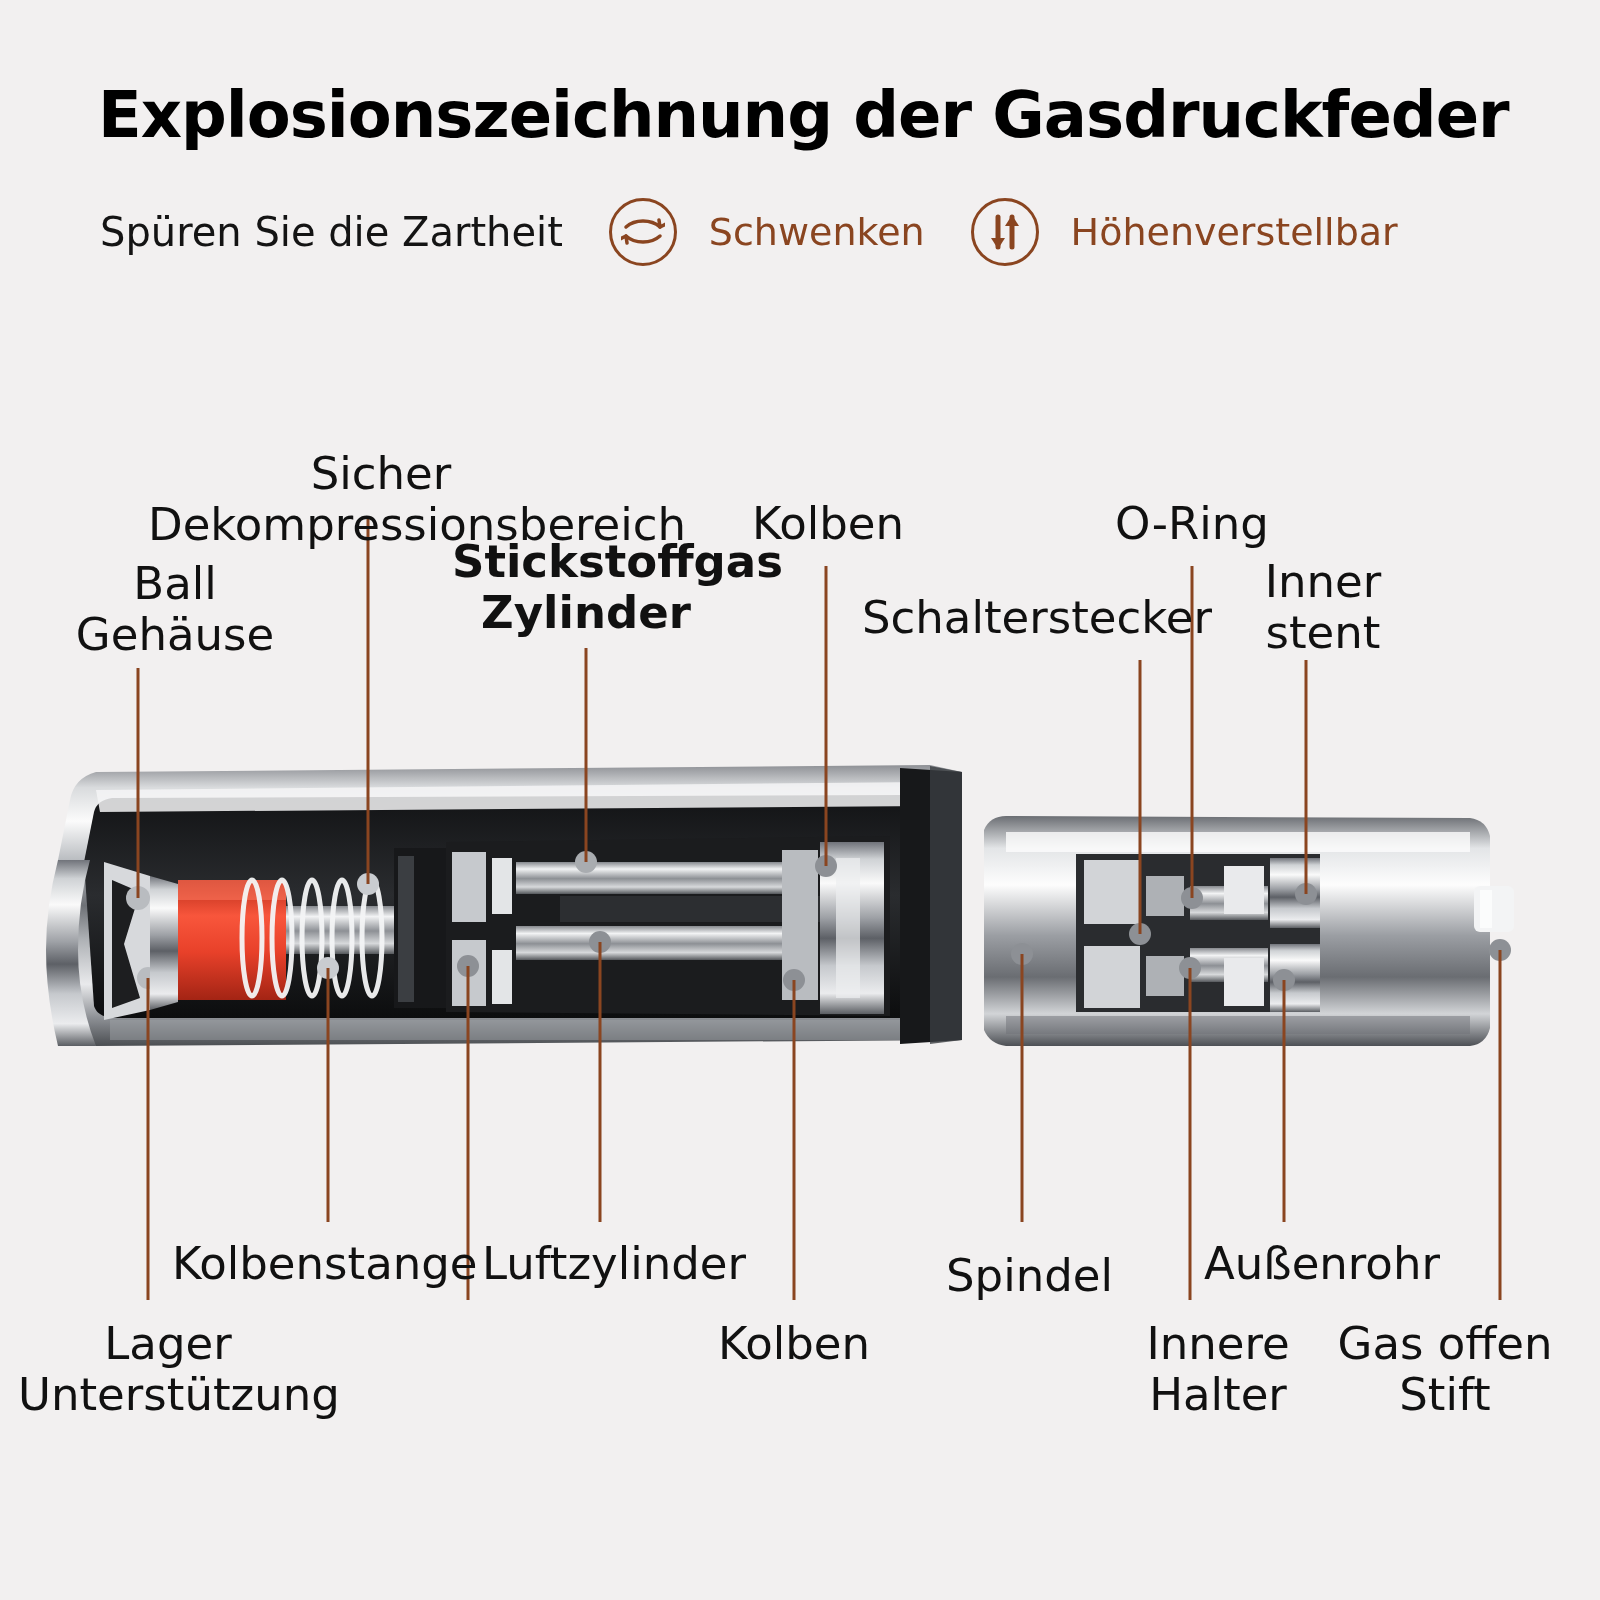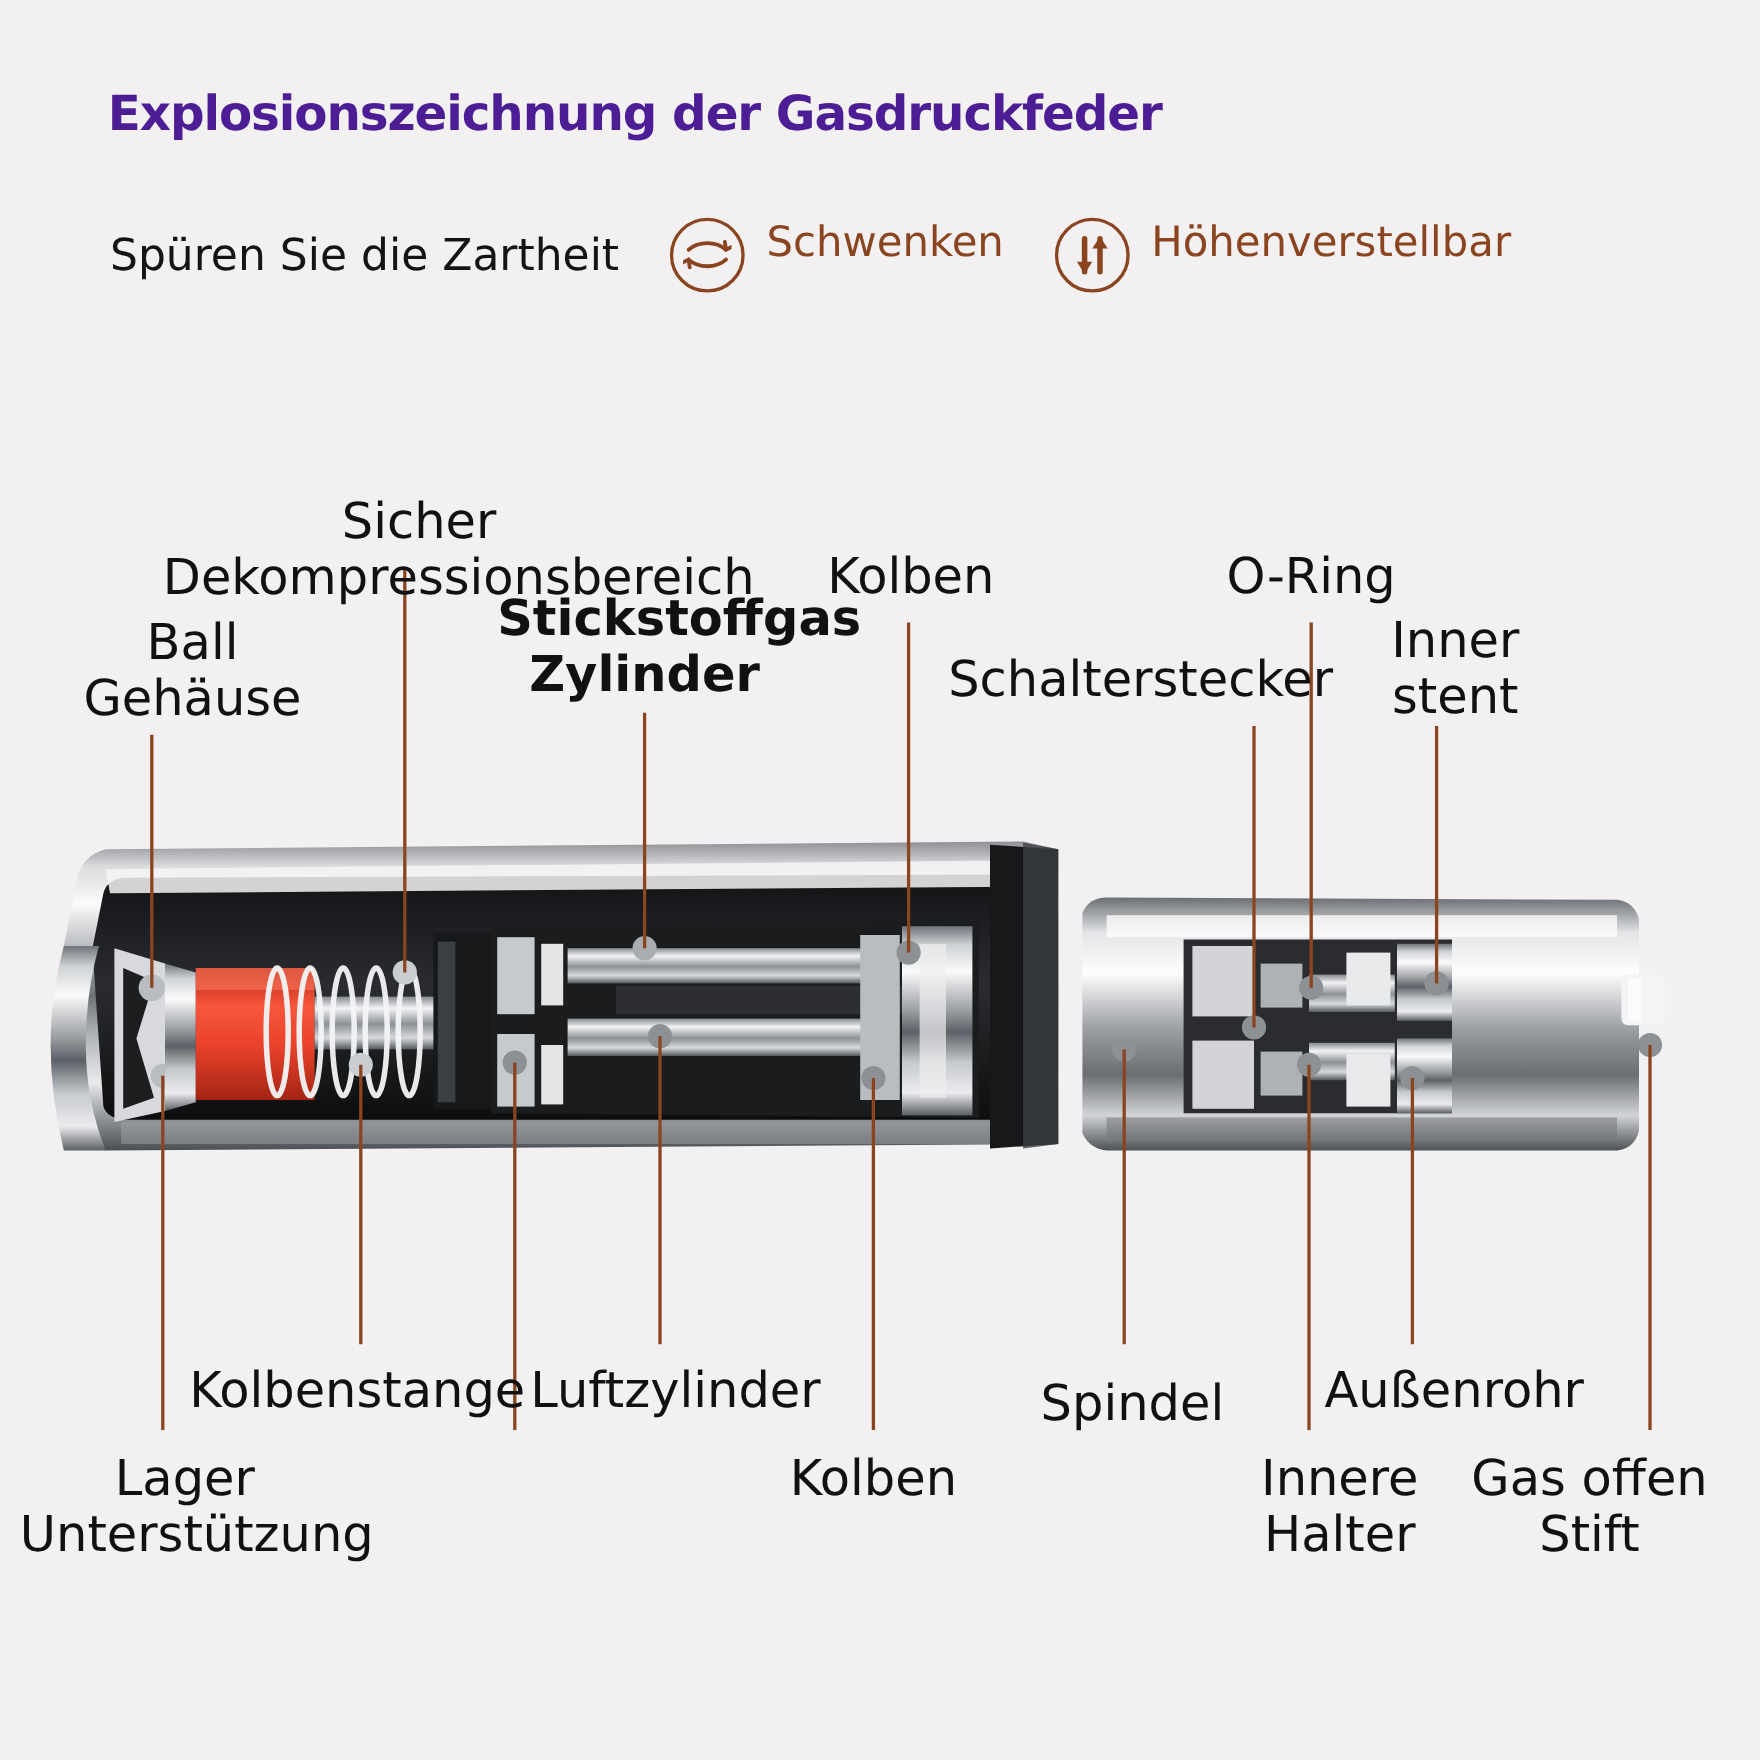"Explosionszeichnung der Gasdruckfeder" .title { color: #4c1d95 -> #000000; font-size: 44px -> 64px }
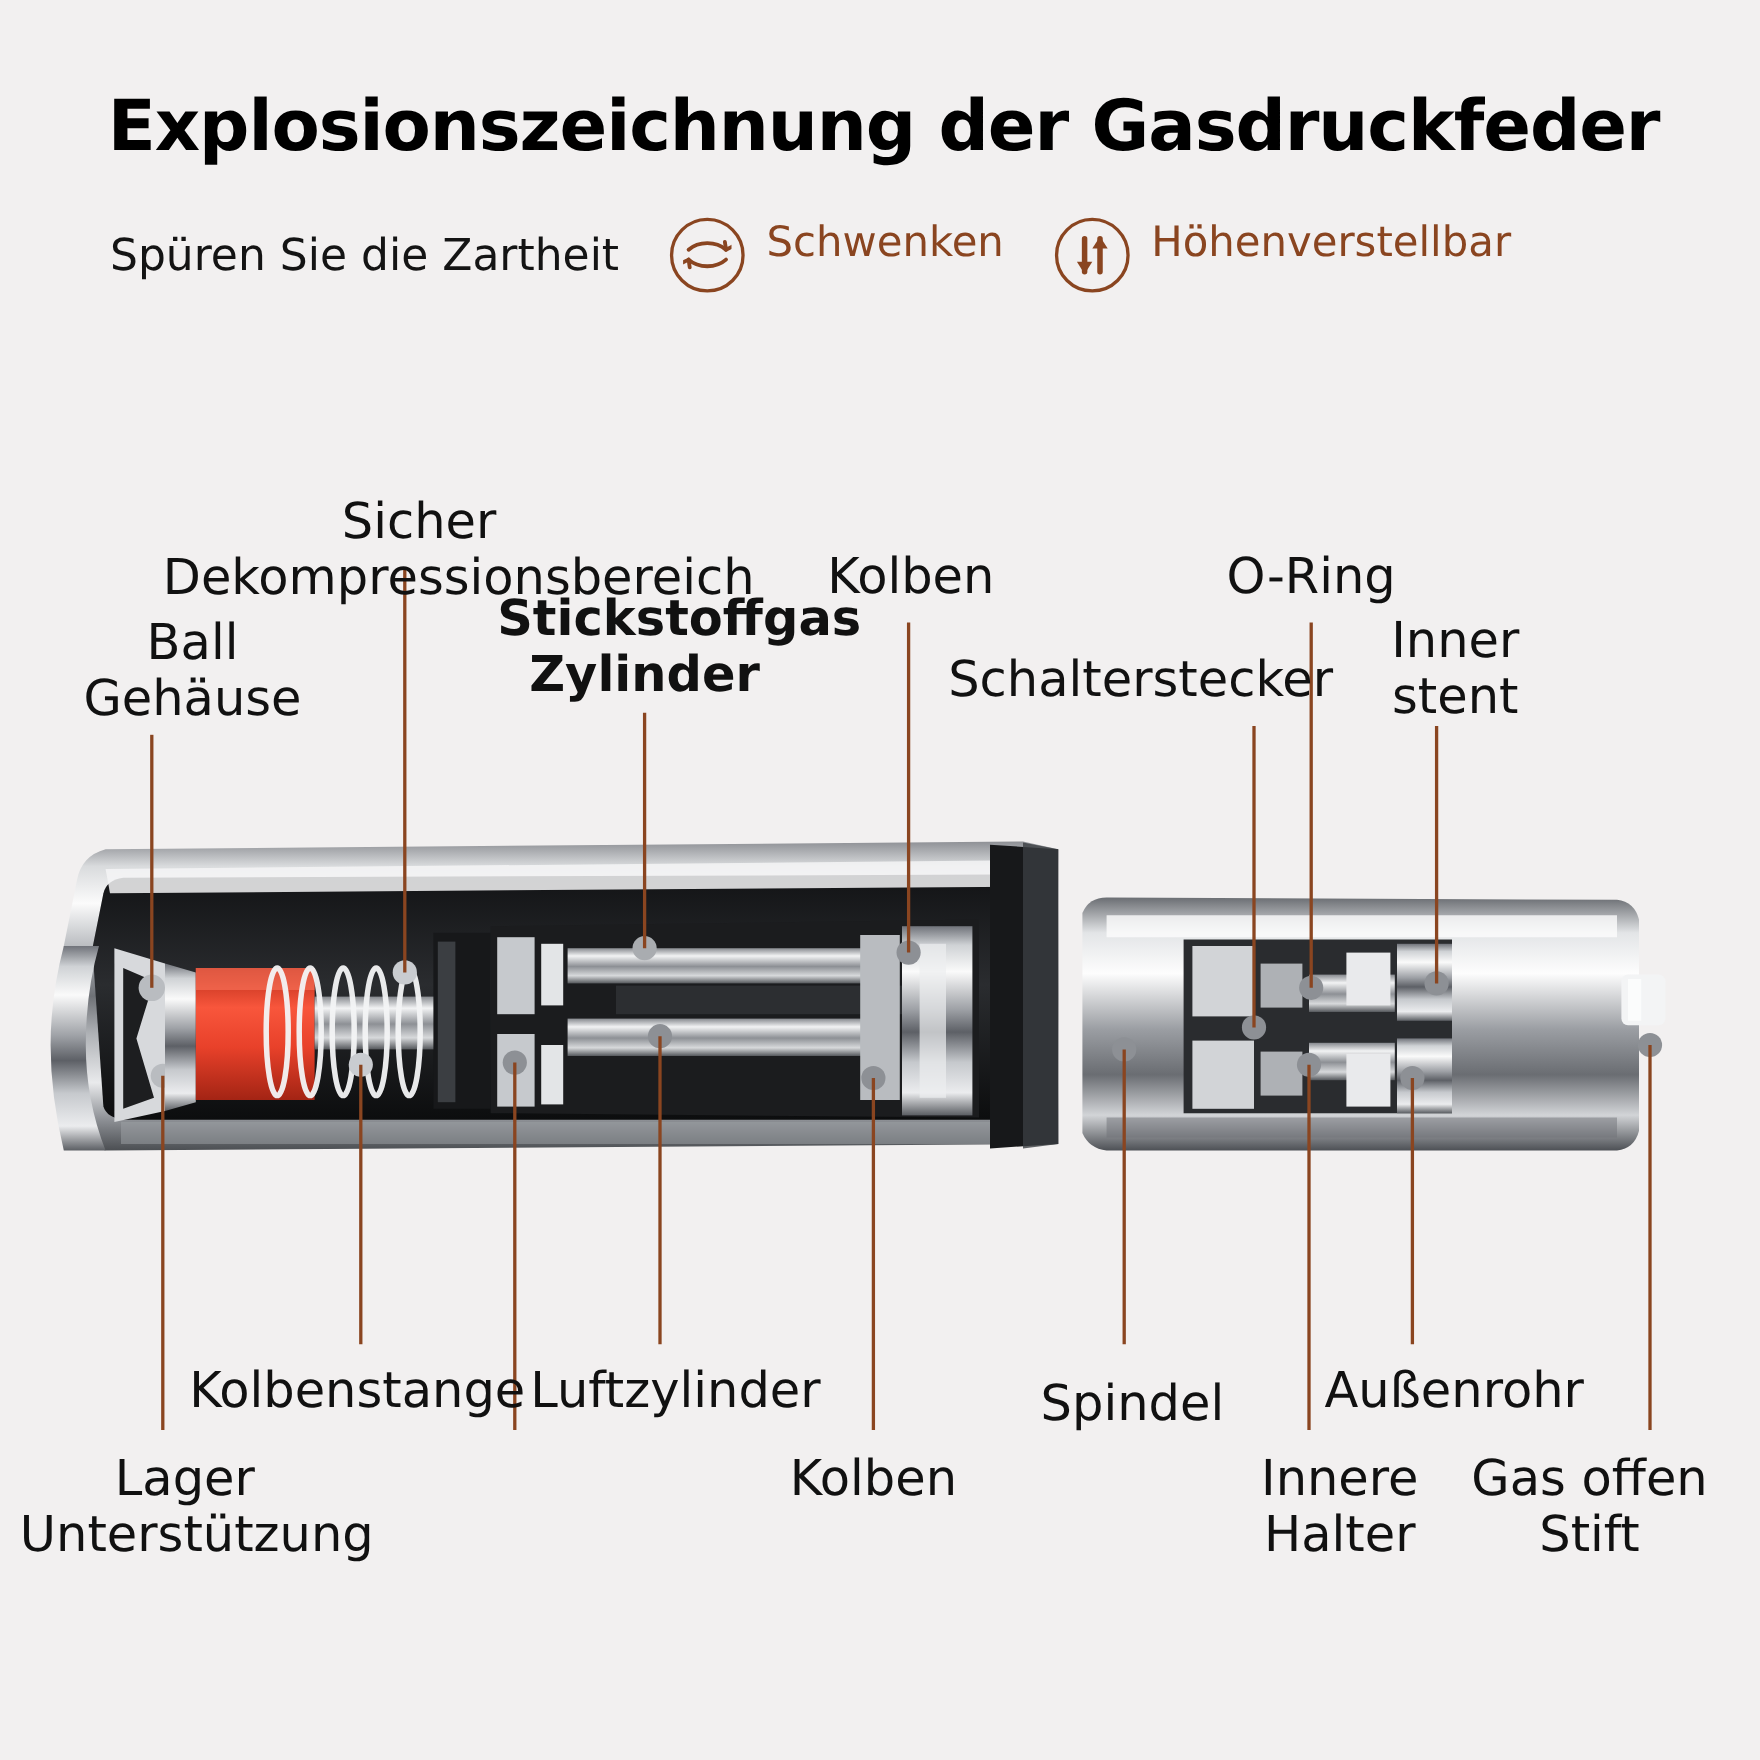"Schwenken" .feature { align-items: flex-start -> center; gap: 20px -> 32px }
